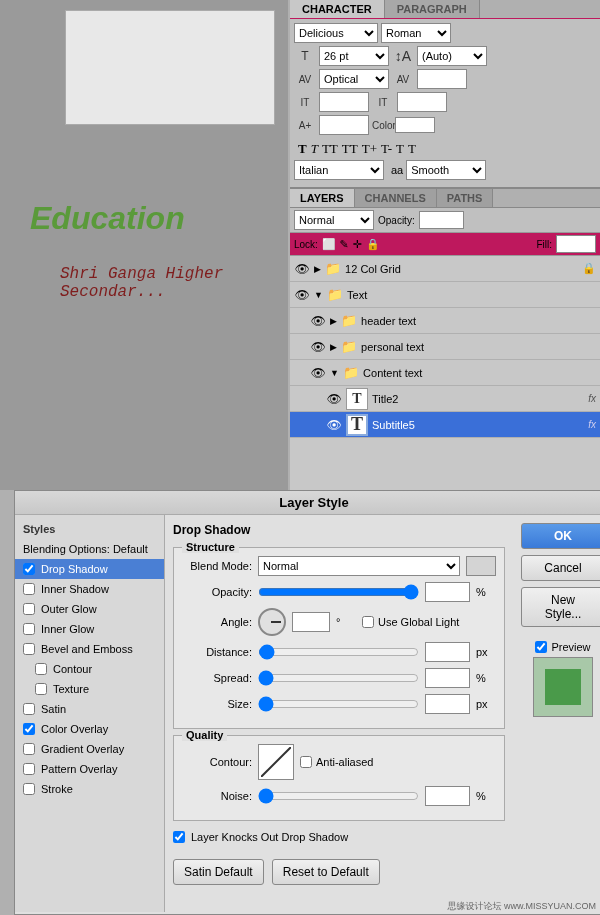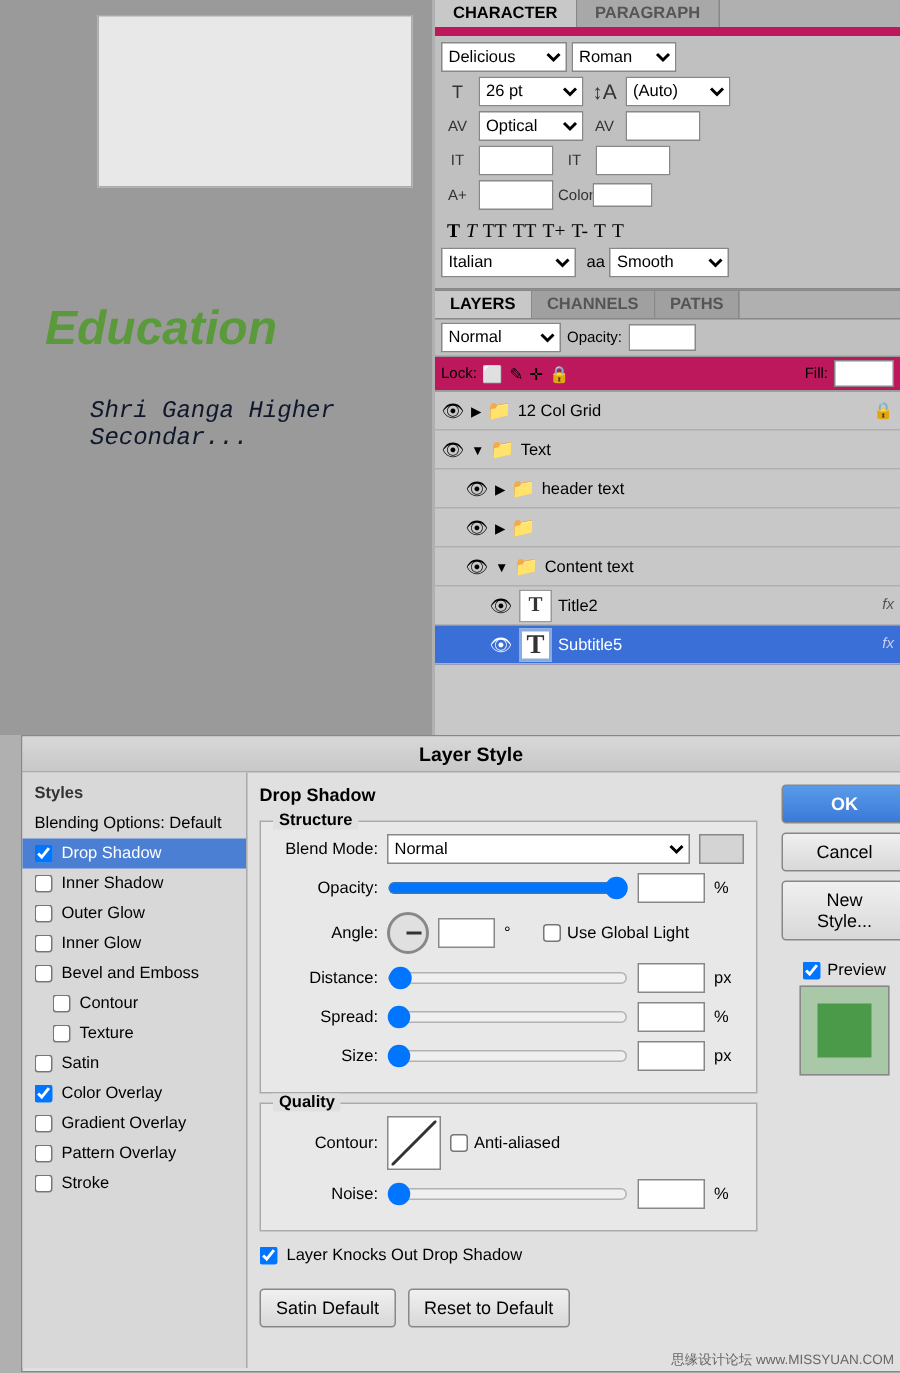"CHARACTER" #char-tabs { border-bottom: 6px solid #be185d -> 1px solid #be185d }
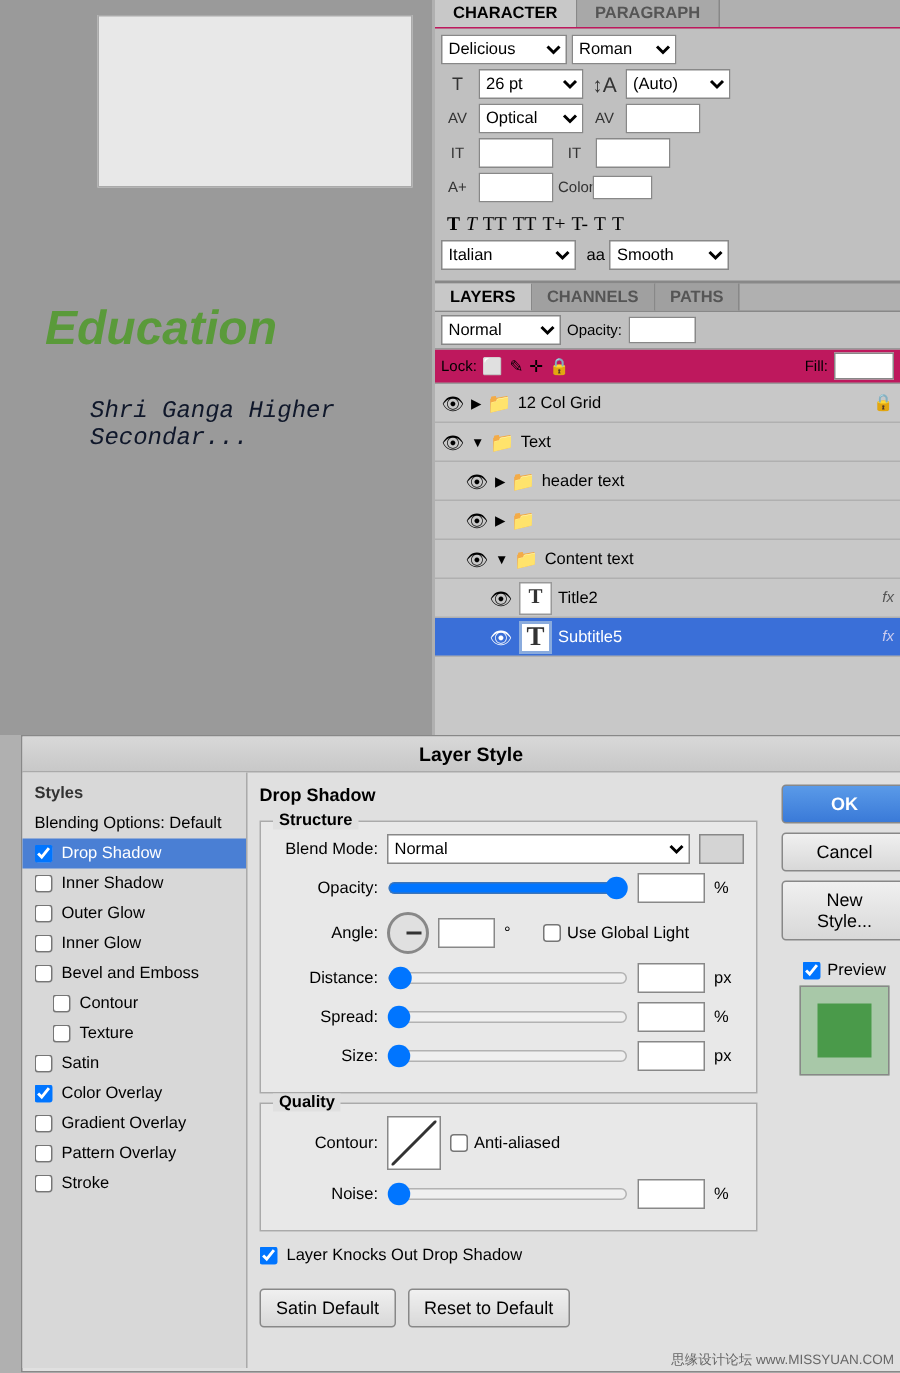"Shri Ganga Higher Secondar..." #subtitle-text { color: #0f172a -> #7f1d1d }
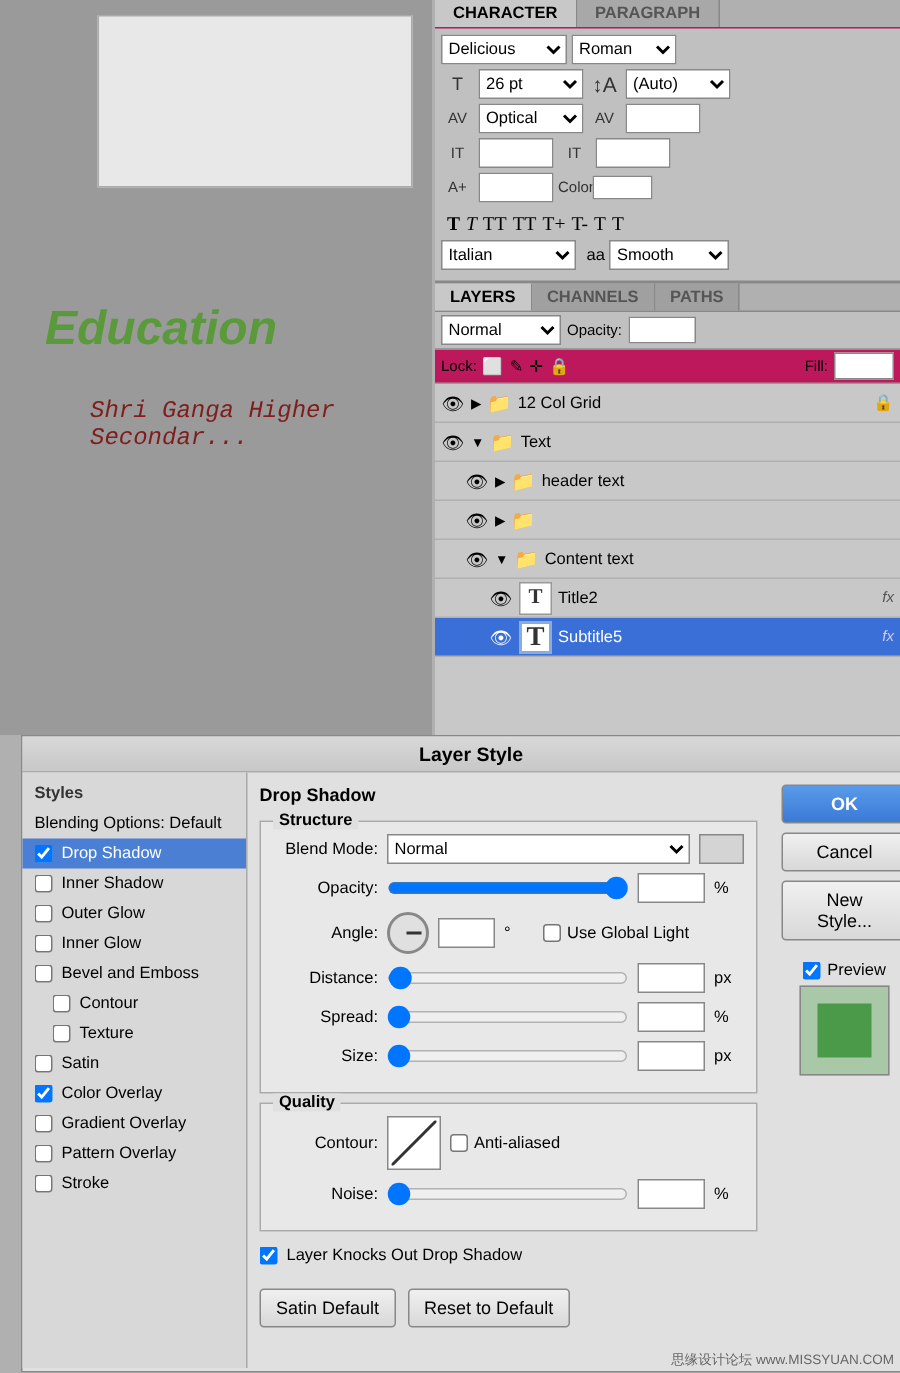"personal text" span.layer-name { html: none -> <span>personal text</span> }
